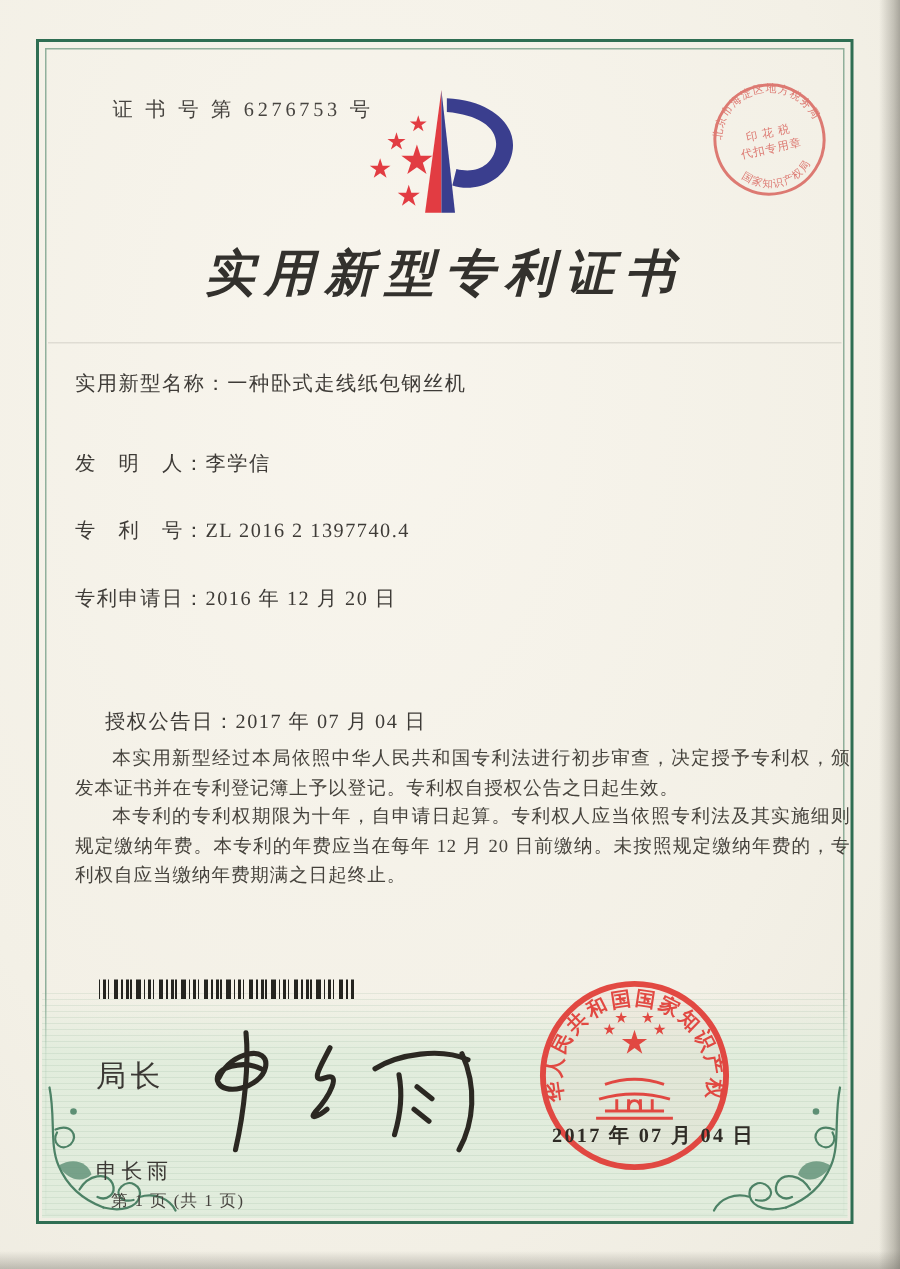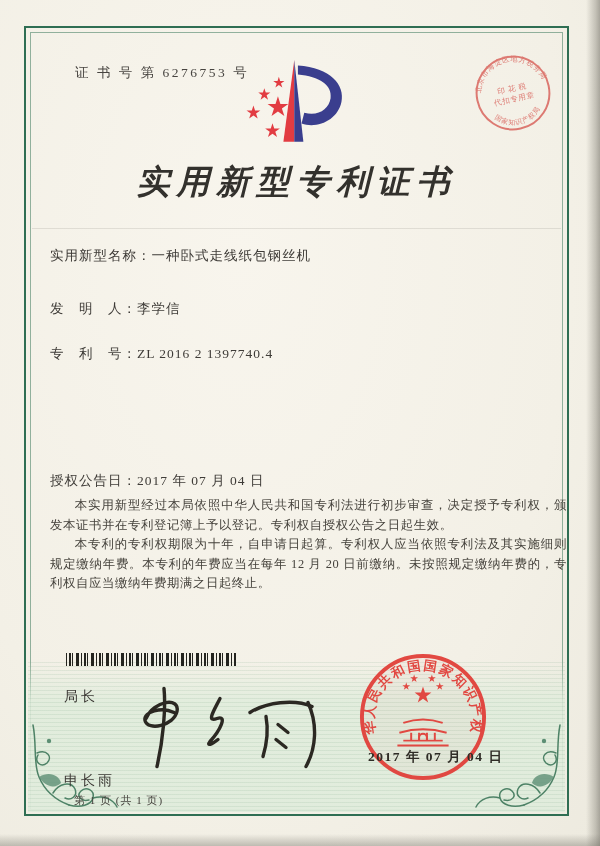"专利申请日：2016 年 12 月 20" div.field-row { html: none -> <div> <span>专利申请日：</span><span>2016 年 12 月 20 日</span> </div> }
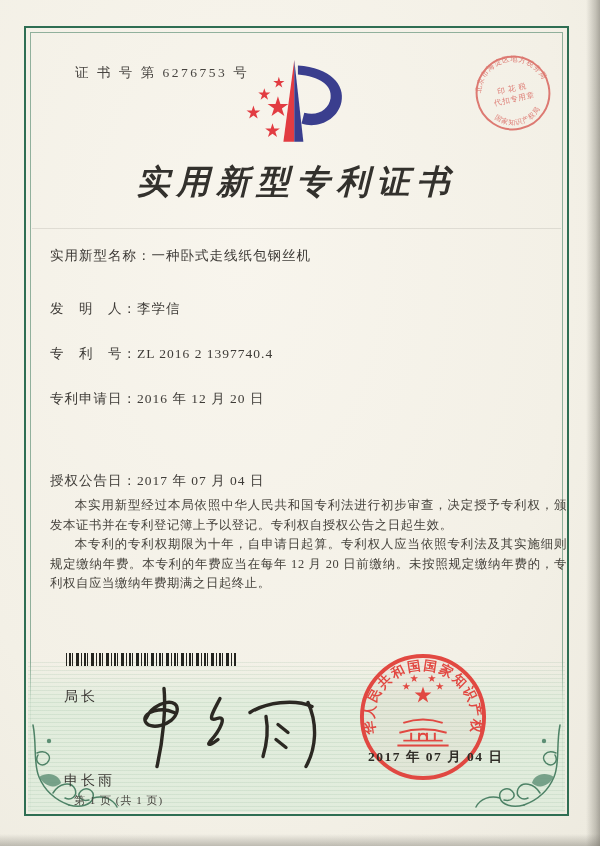"授权公告日：2017 年 07 月 04" .f5 { margin-left: none -> 20px }
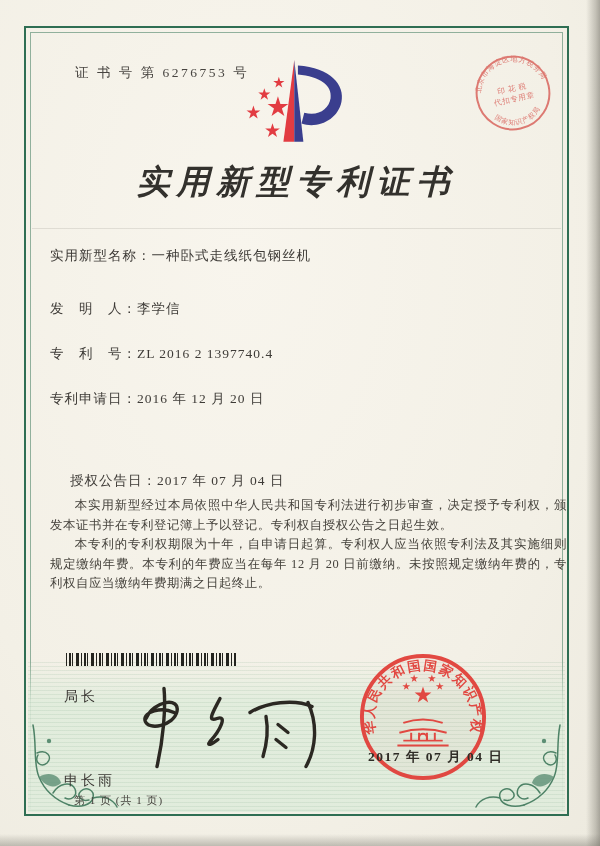"局长" .signer-title { font-size: 14px -> 20px; top: 660px -> 676px }
